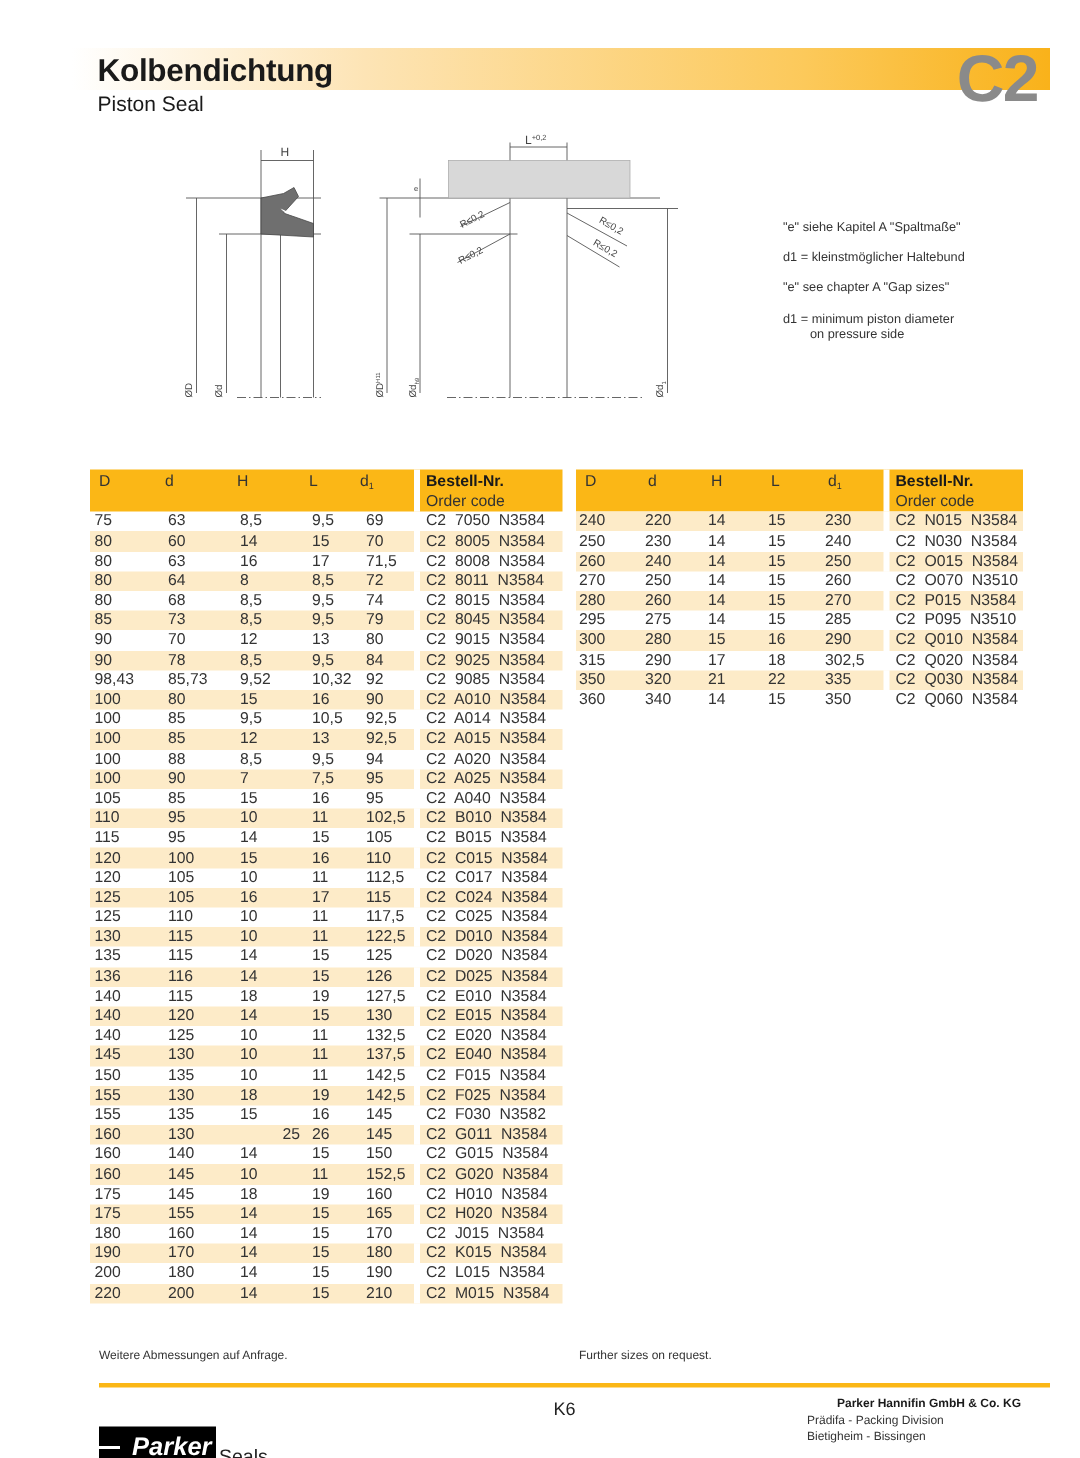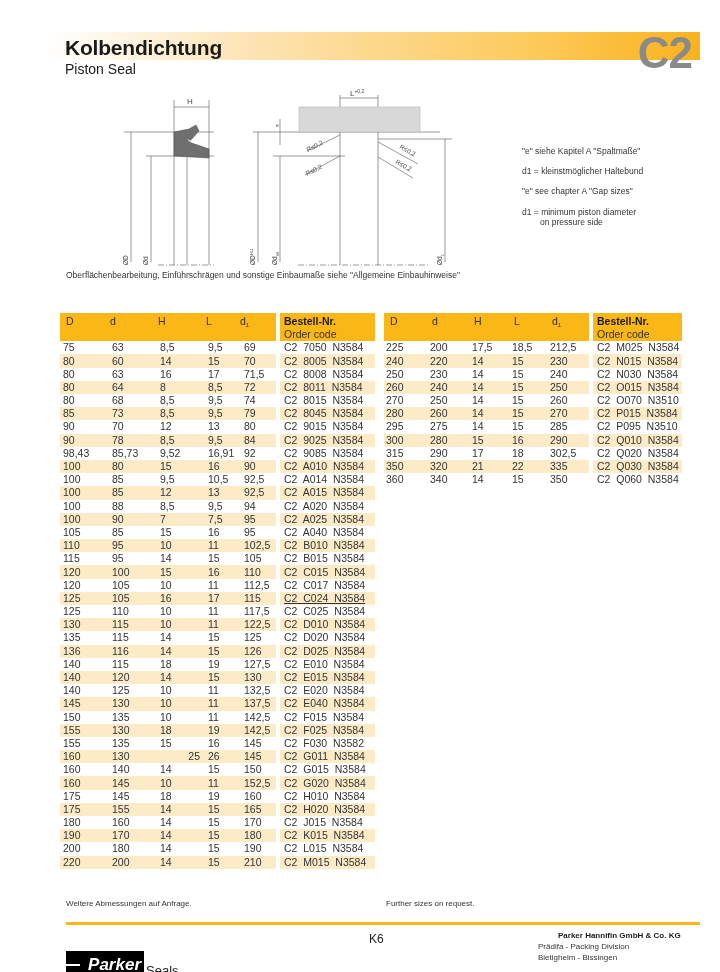"Oberflächenbearbeitung, Einführschrägen" div { html: <div>Oberflächenbearbeitung, Einführschrägen und sonstige Einbaumaße siehe "Allgemeine Einbauhinweise"</div> -> none }
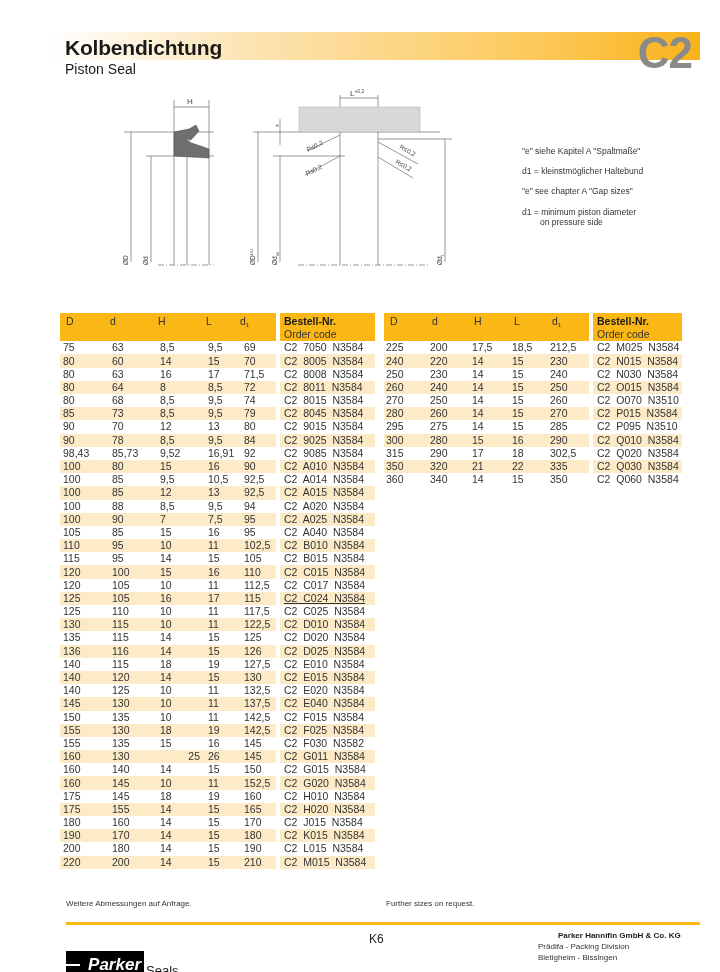"225" tr { html: <tr> <td>225</td> <td>200</td> <td>17,5</td> <td>18,5</td> <td>212,5</td> <td>C2 M025 N3584</td> </tr> -> none }
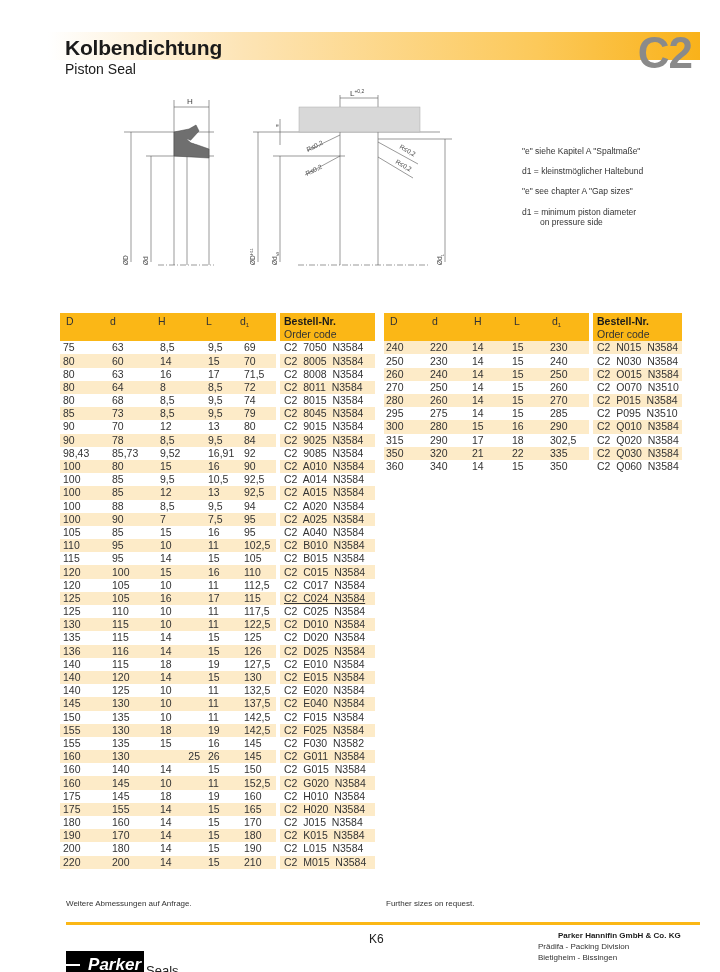"16,91" td { text: 16,91 -> 10,32 }
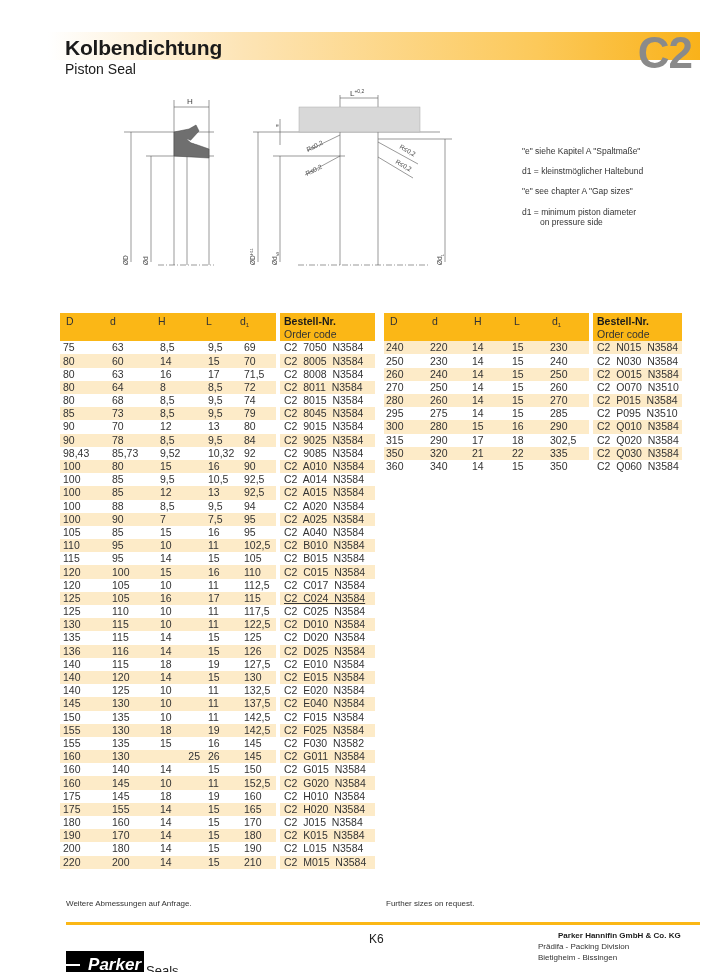"C2 C024 N3584" td.code { text-decoration: underline -> none }
